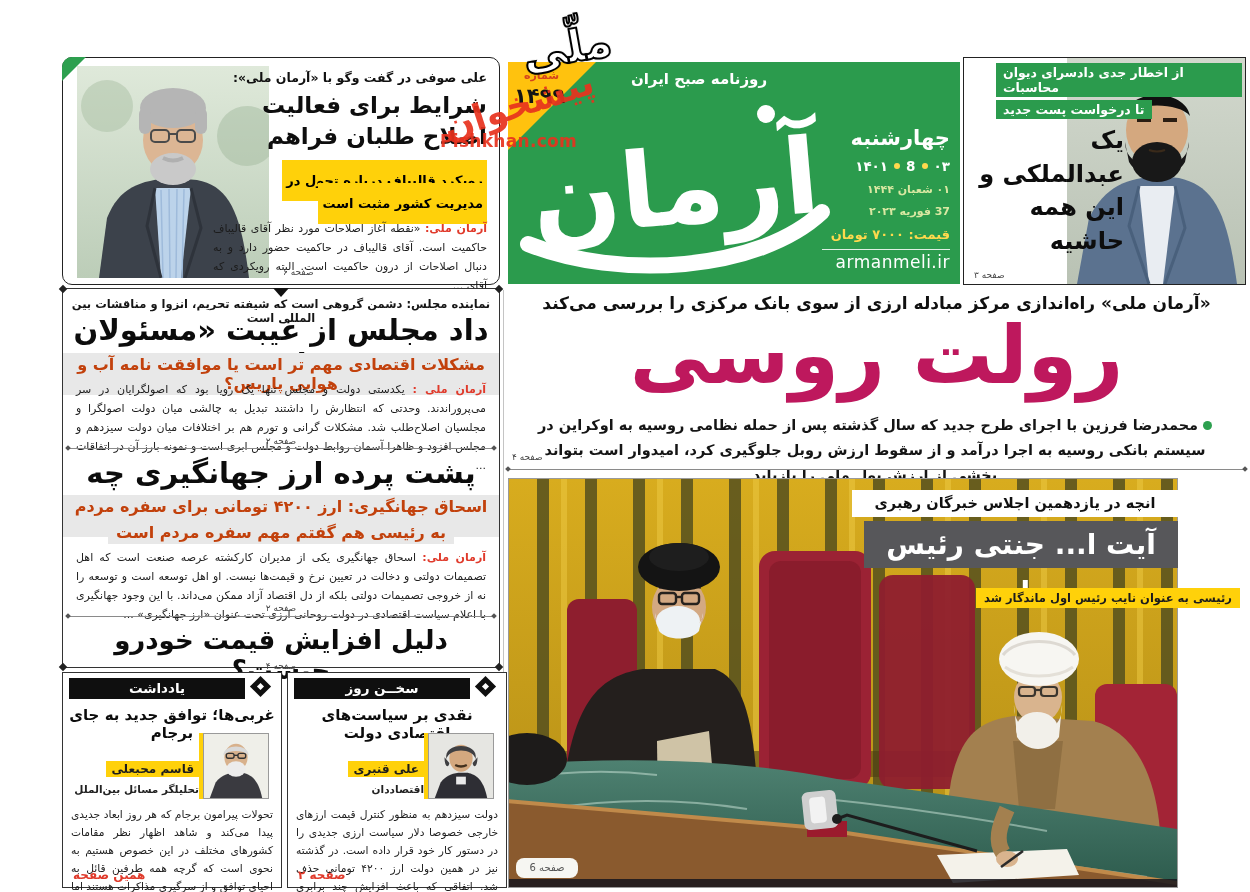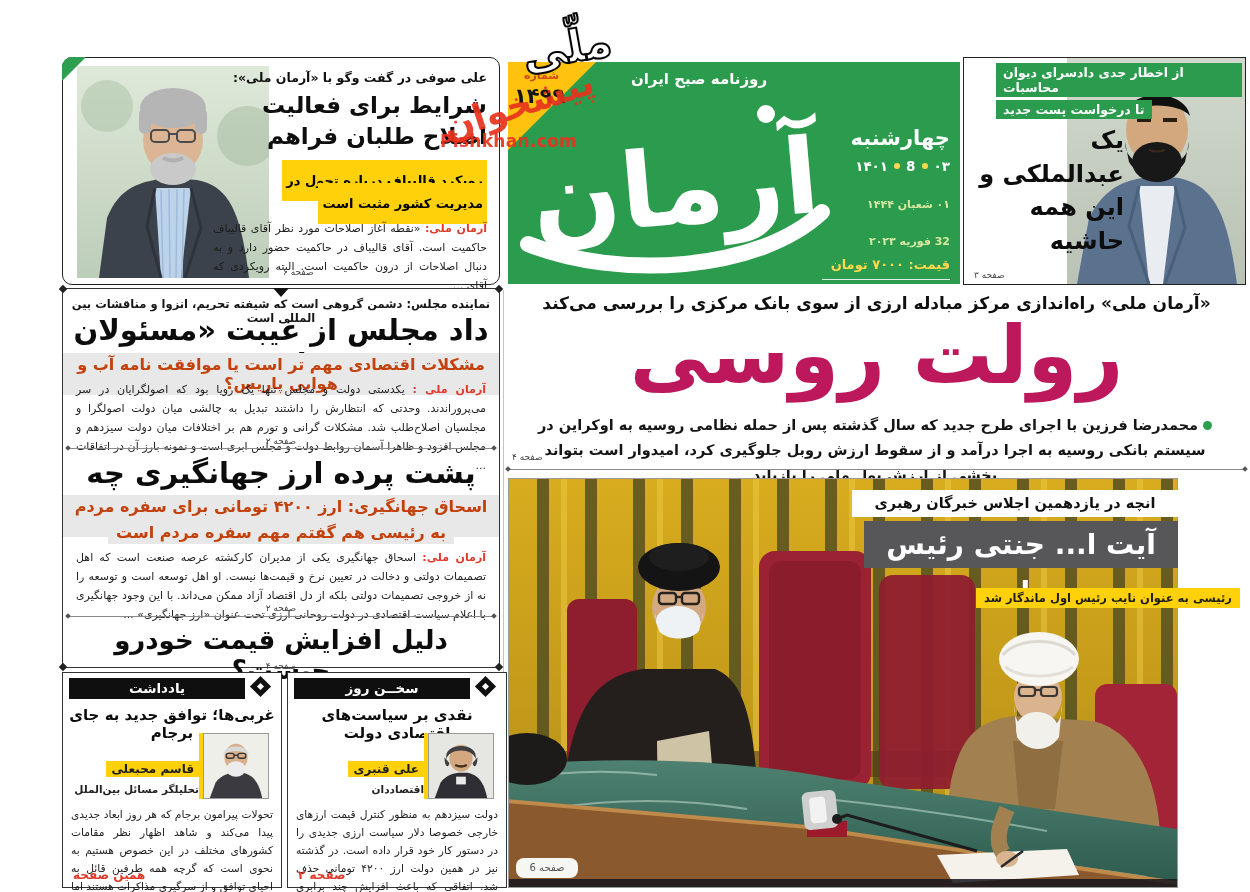"۰۱ شعبان ۱۴۴۴" .subdate { margin-top: 24px -> 9px }
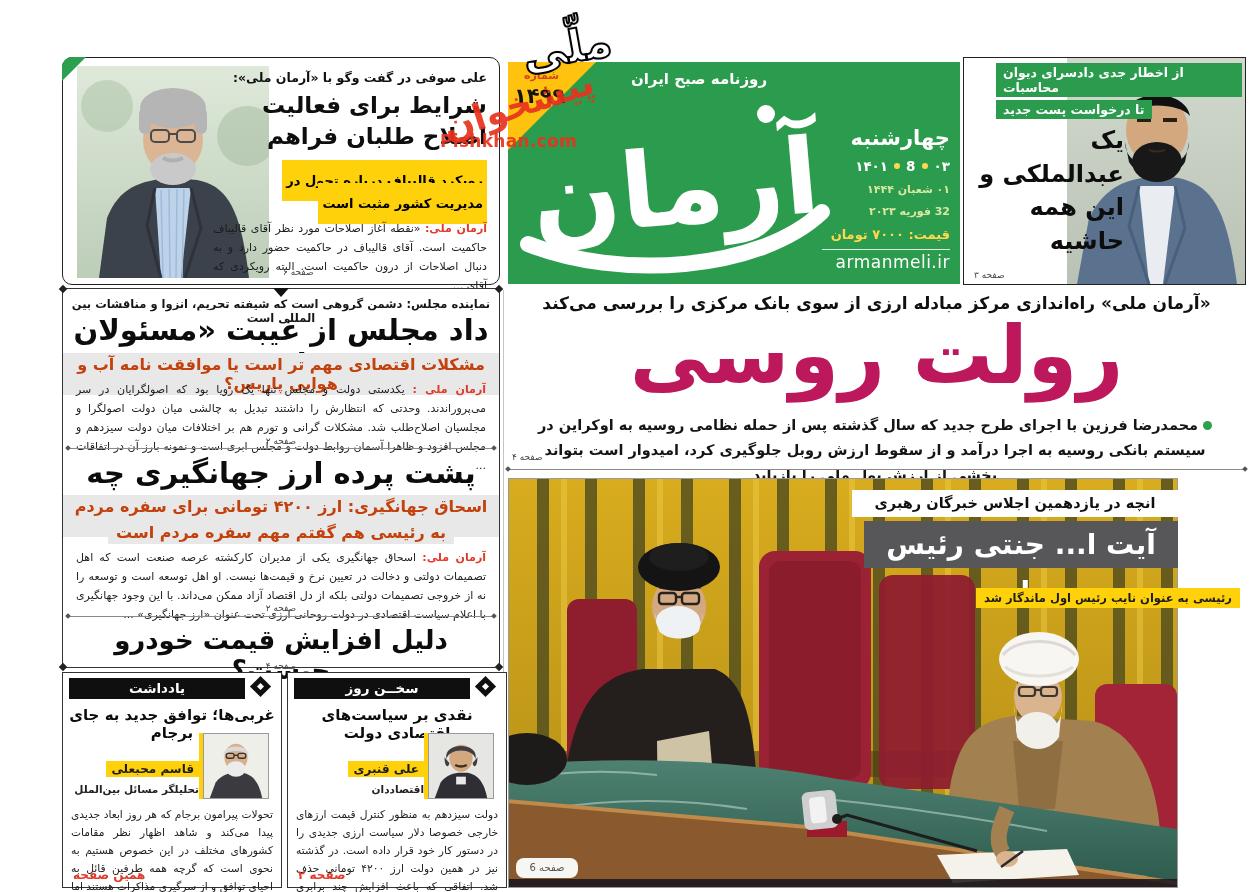"32 فوریه ۲۰۲۳" div.subdate { text: 32 -> 37 }
